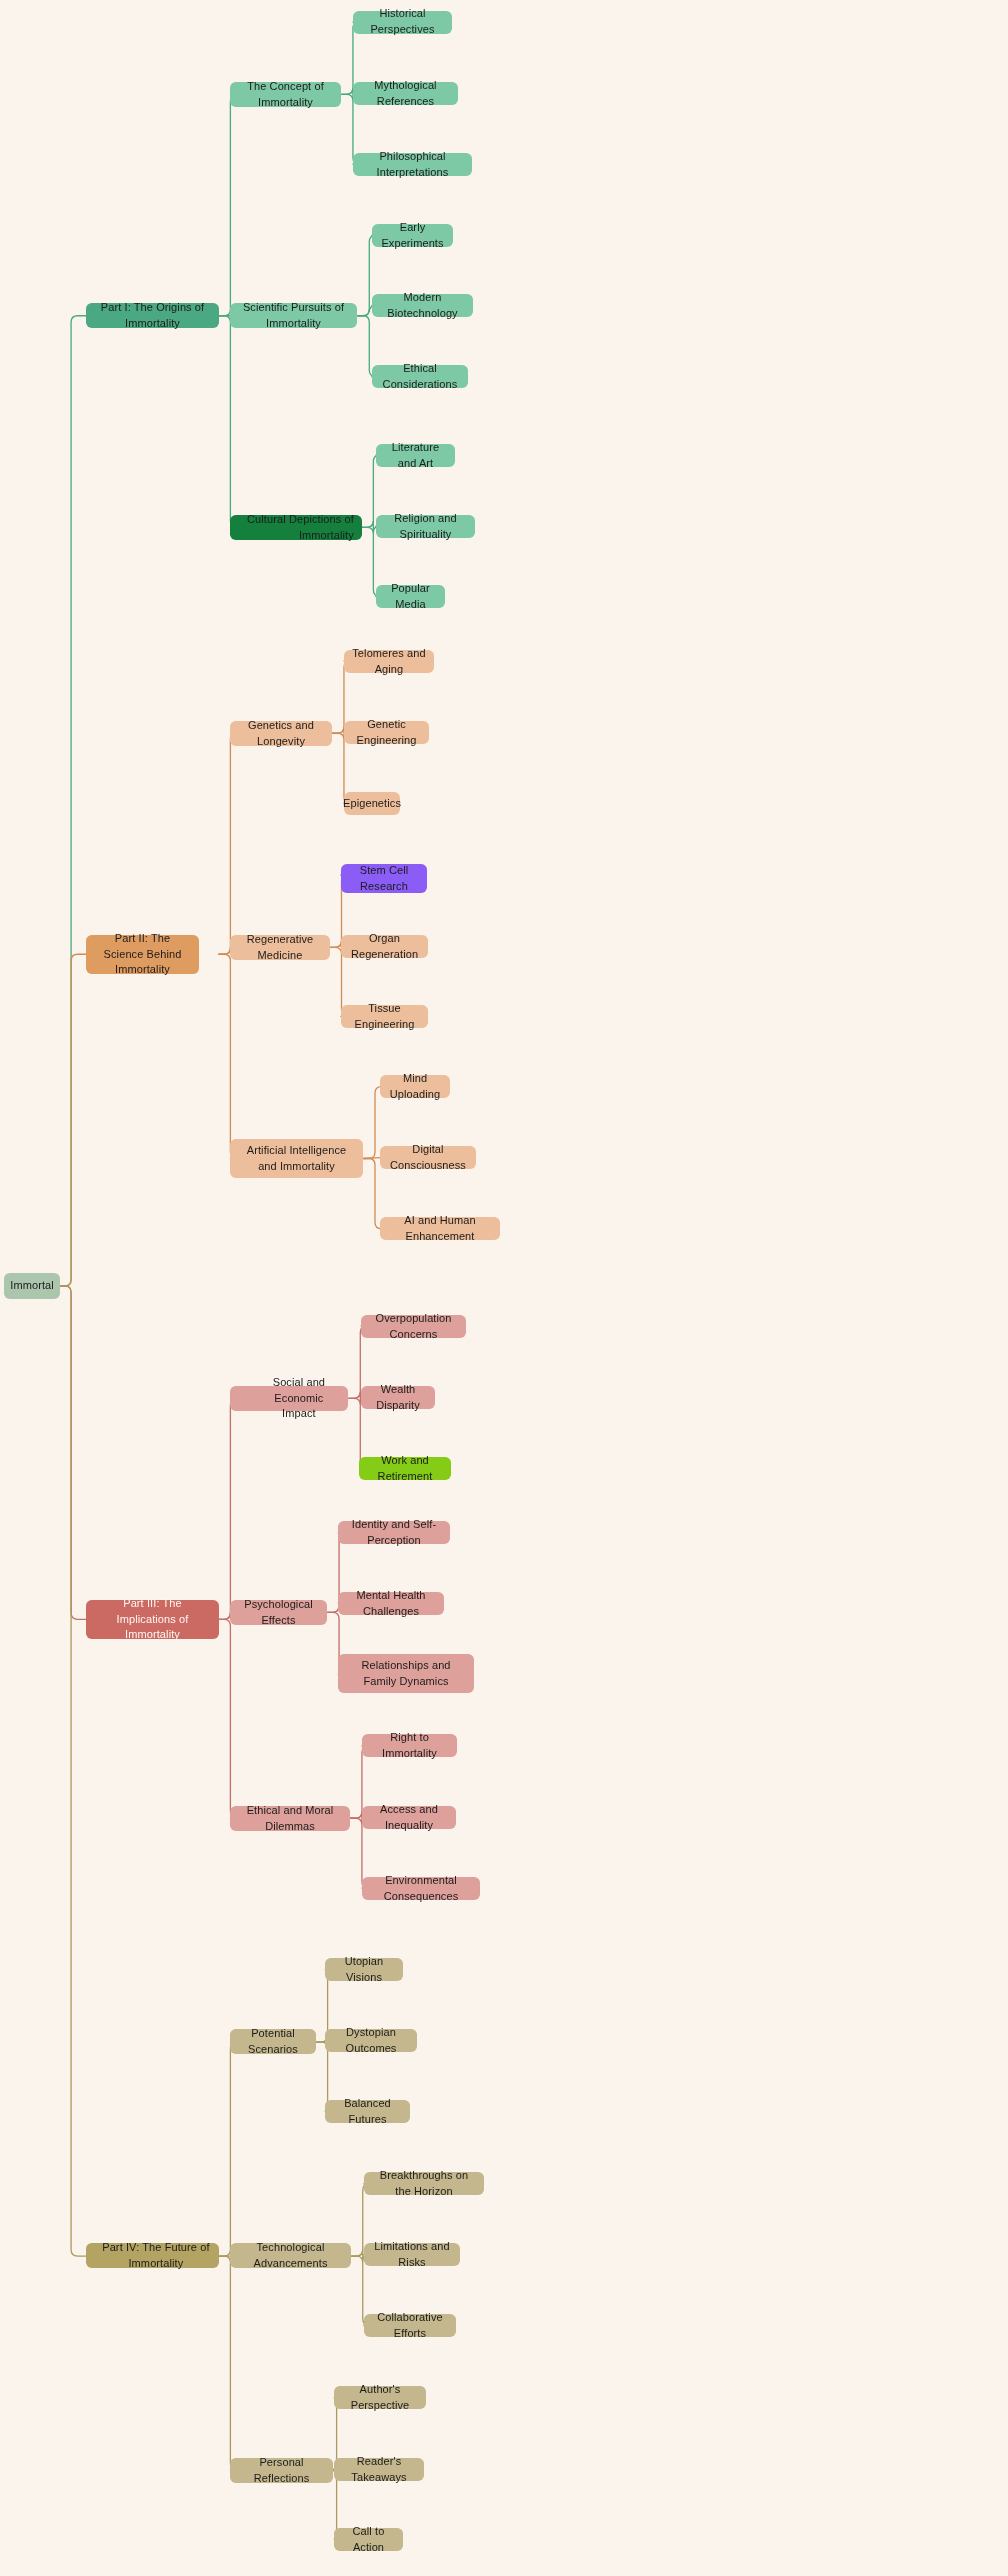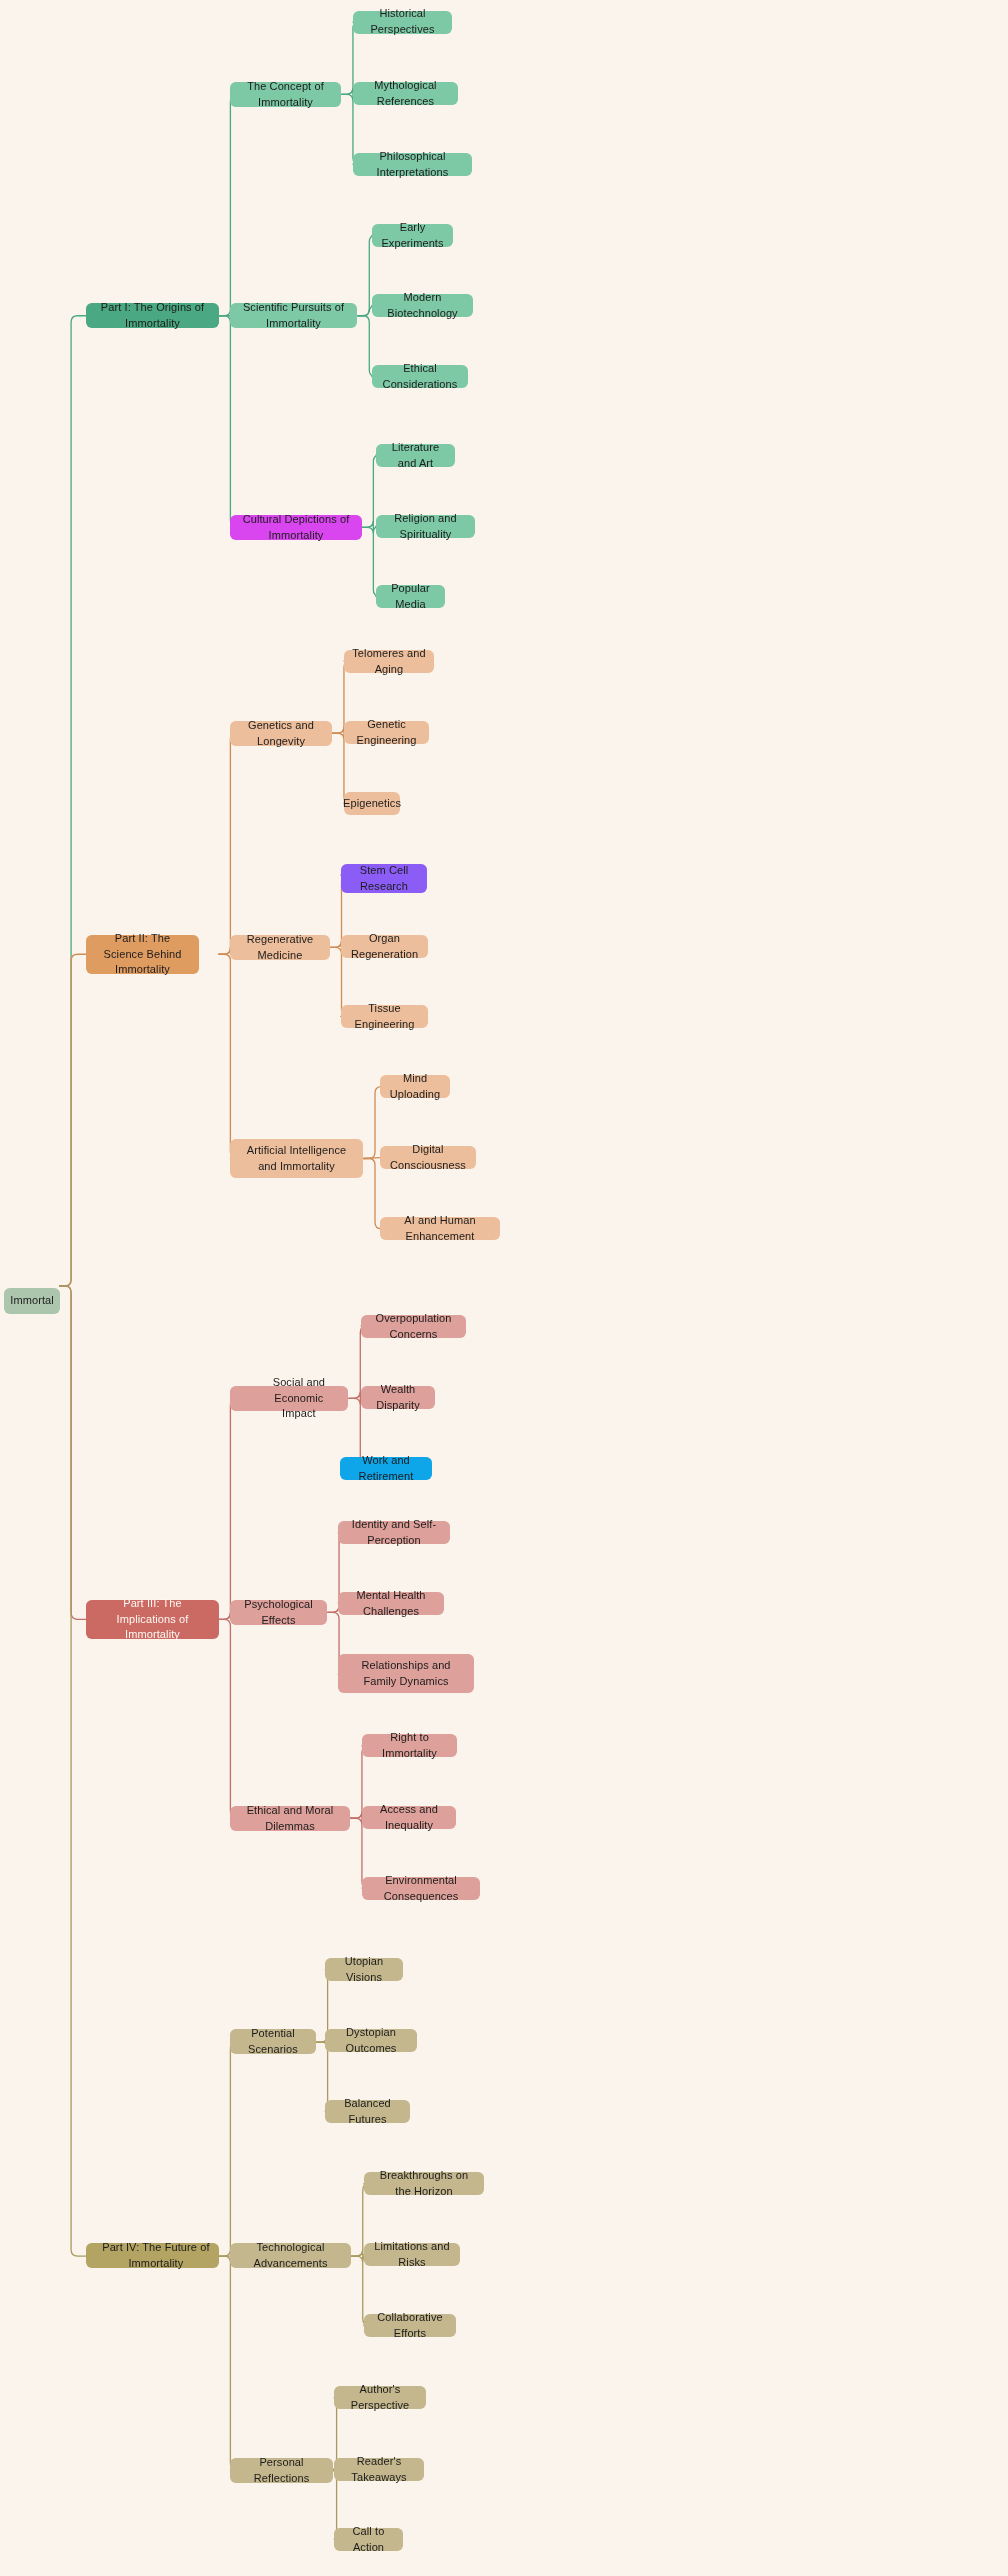"Cultural Depictions of Immortality" div.node { background: #d946ef -> #15803d; text-align: none -> right }
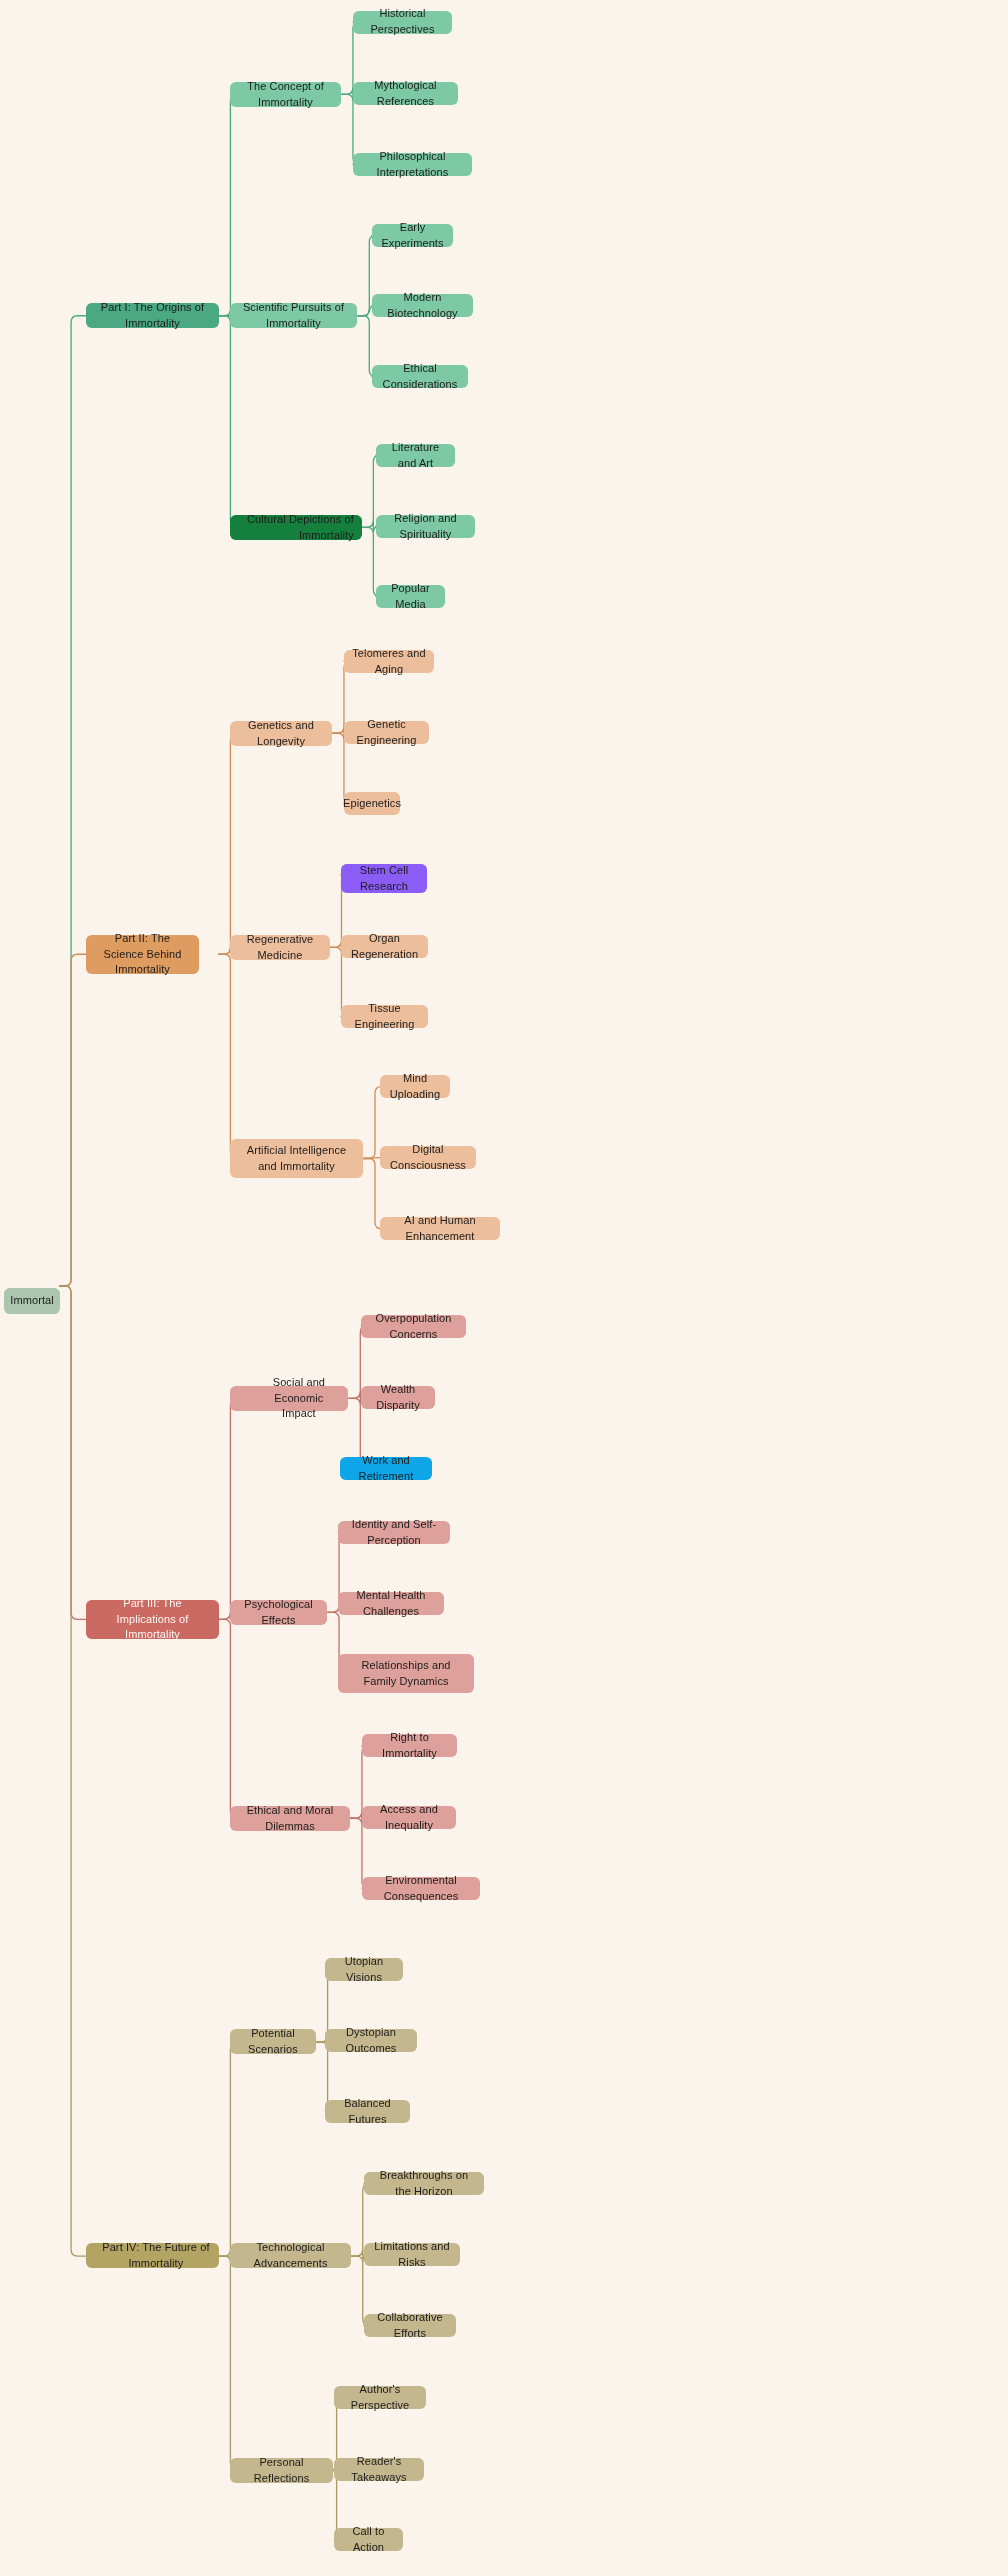"Immortal" .node.root { margin-top: 15px -> none }
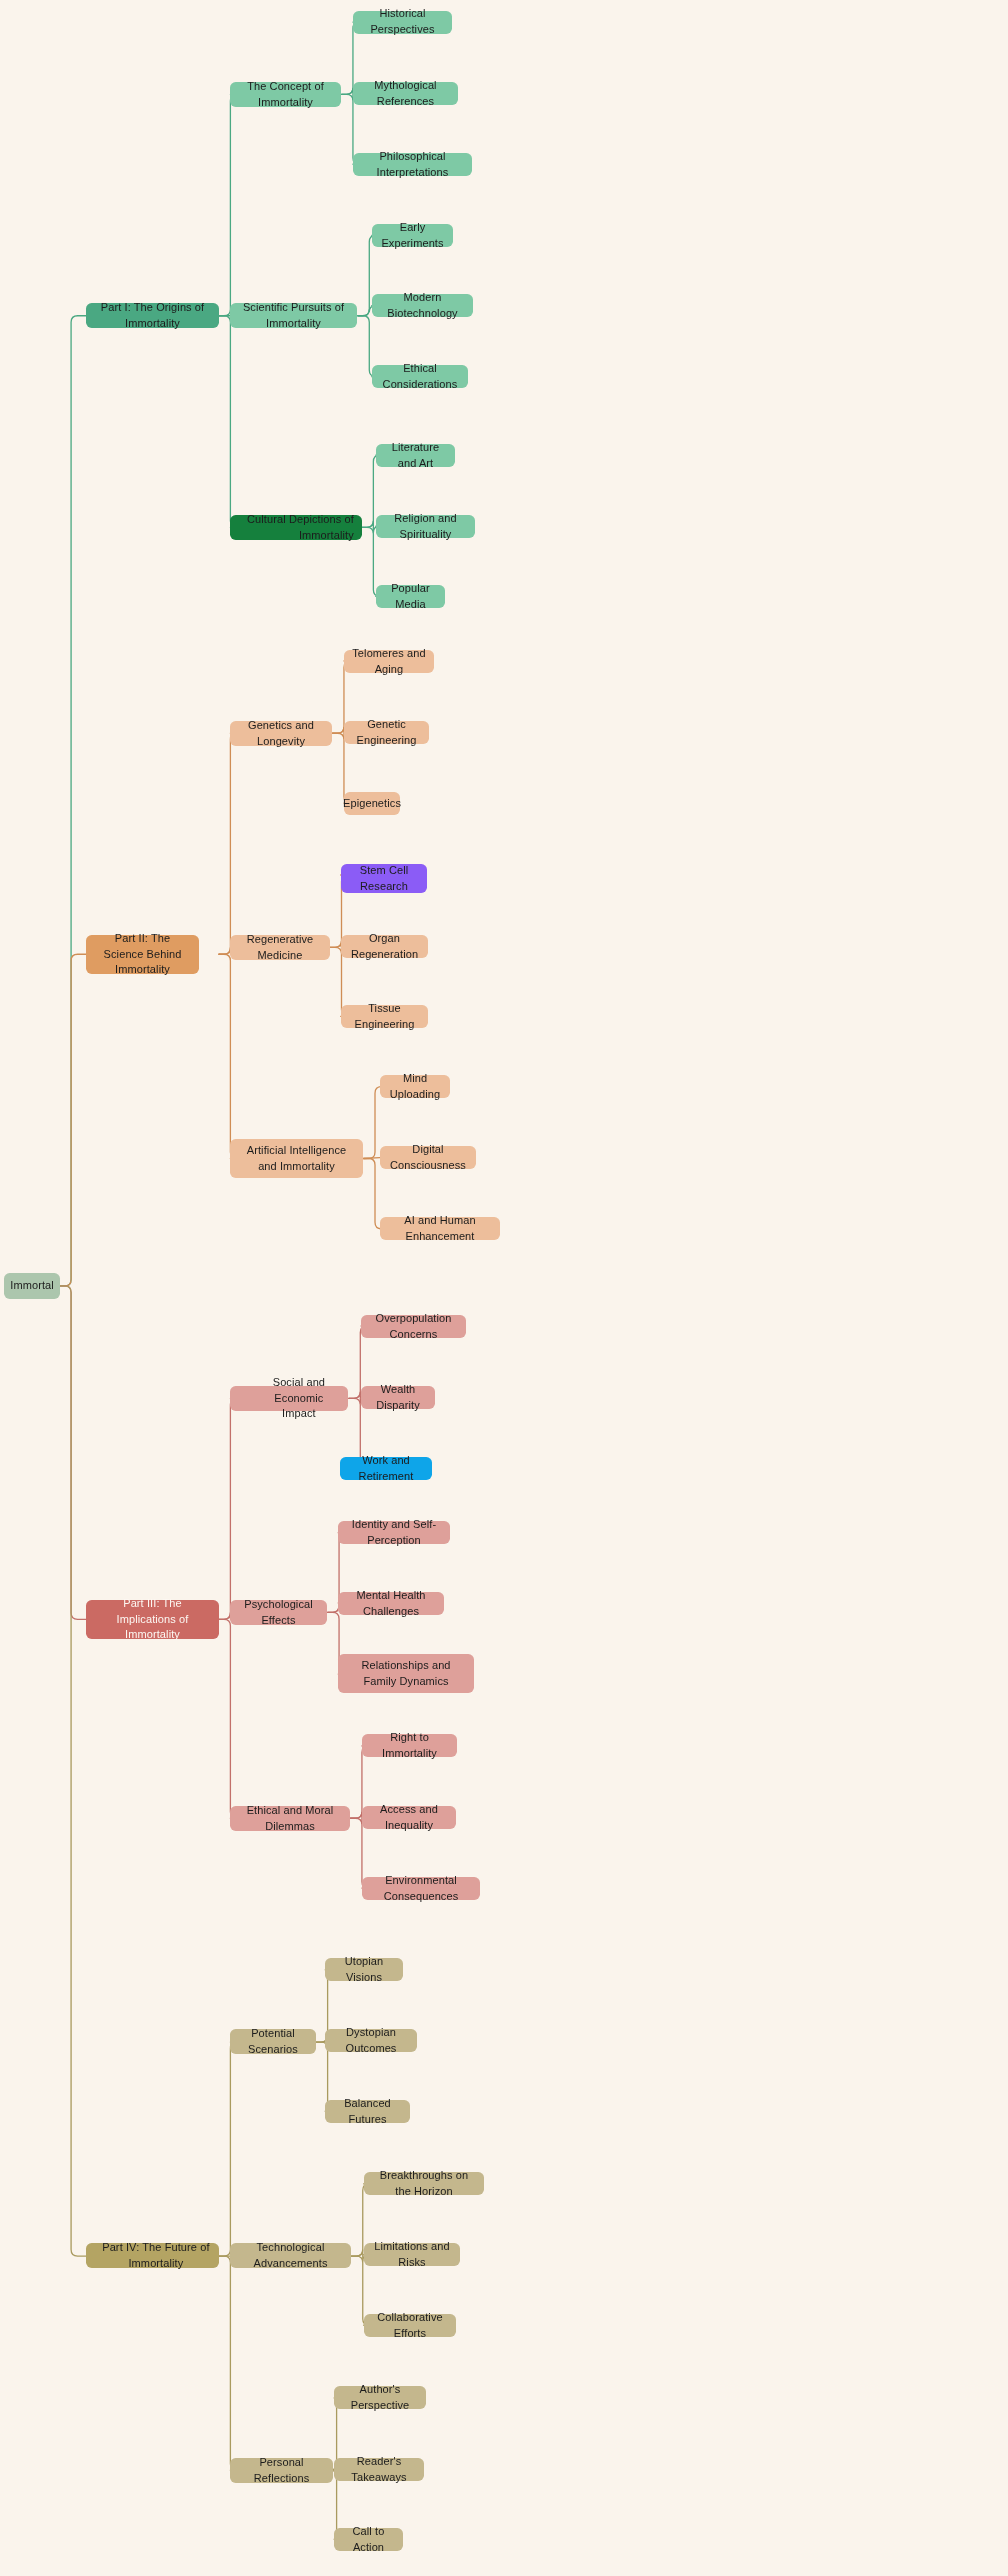"Work and Retirement" div.node { background: #0ea5e9 -> #84cc16; left: 340px -> 359px }
